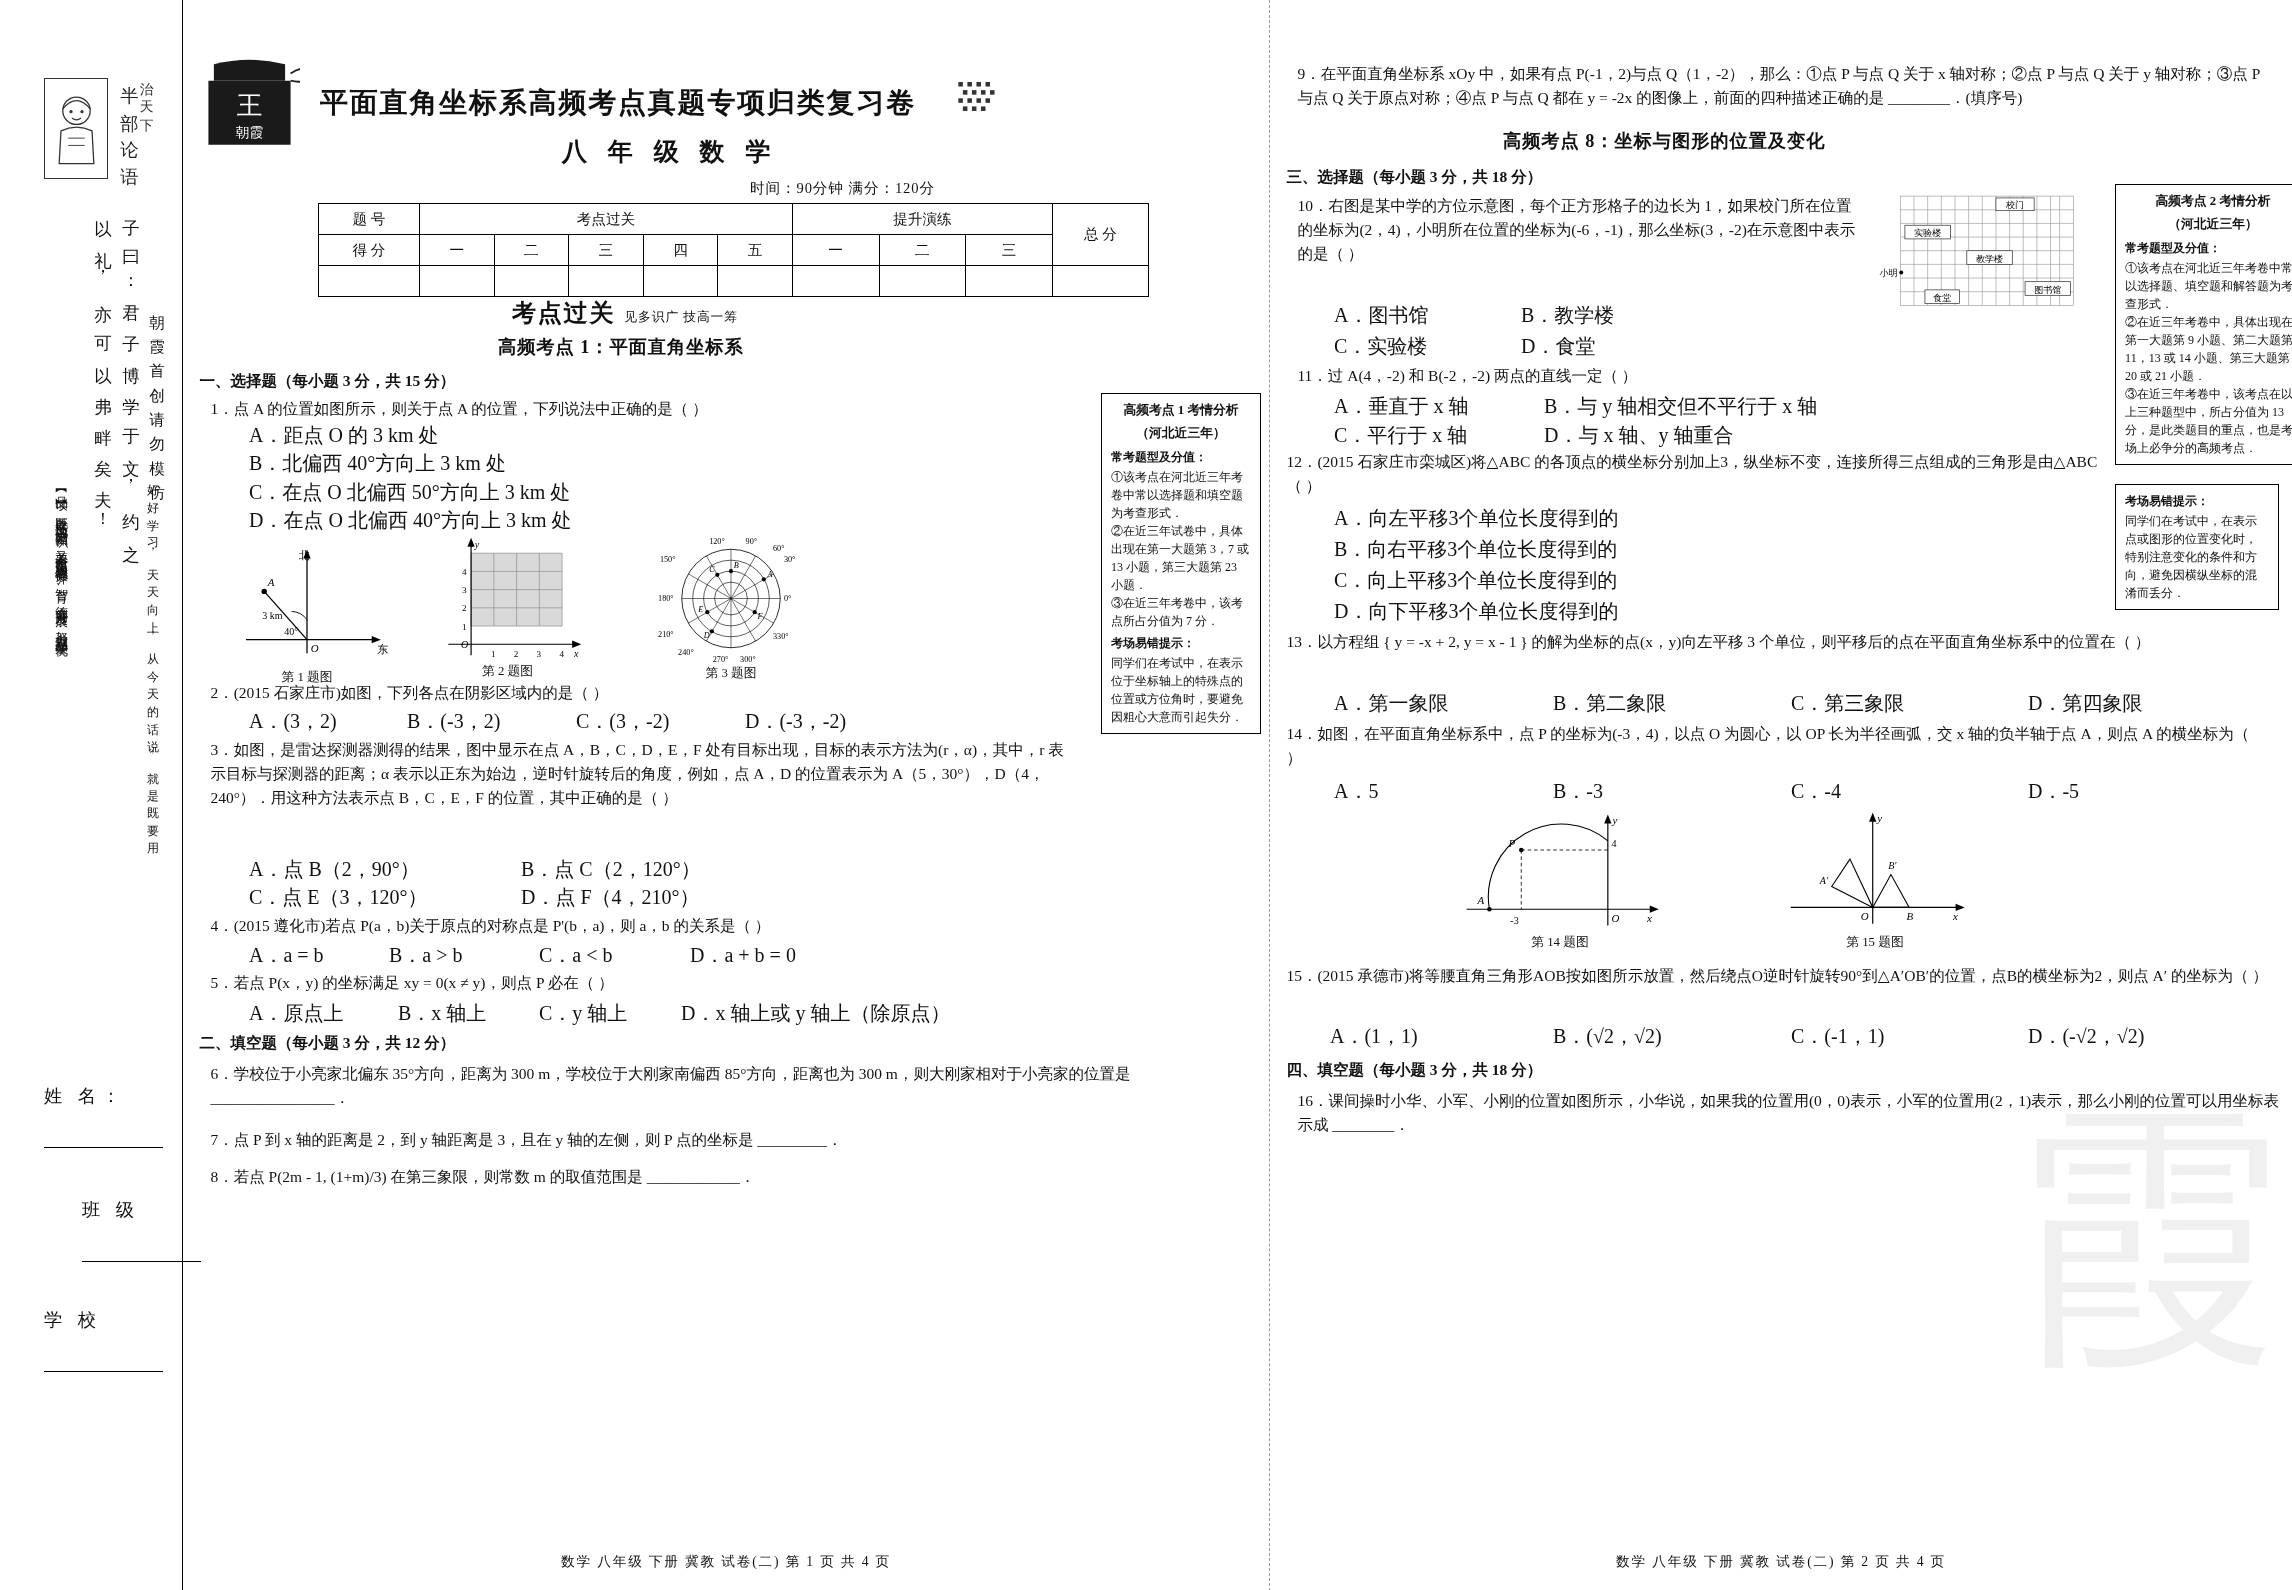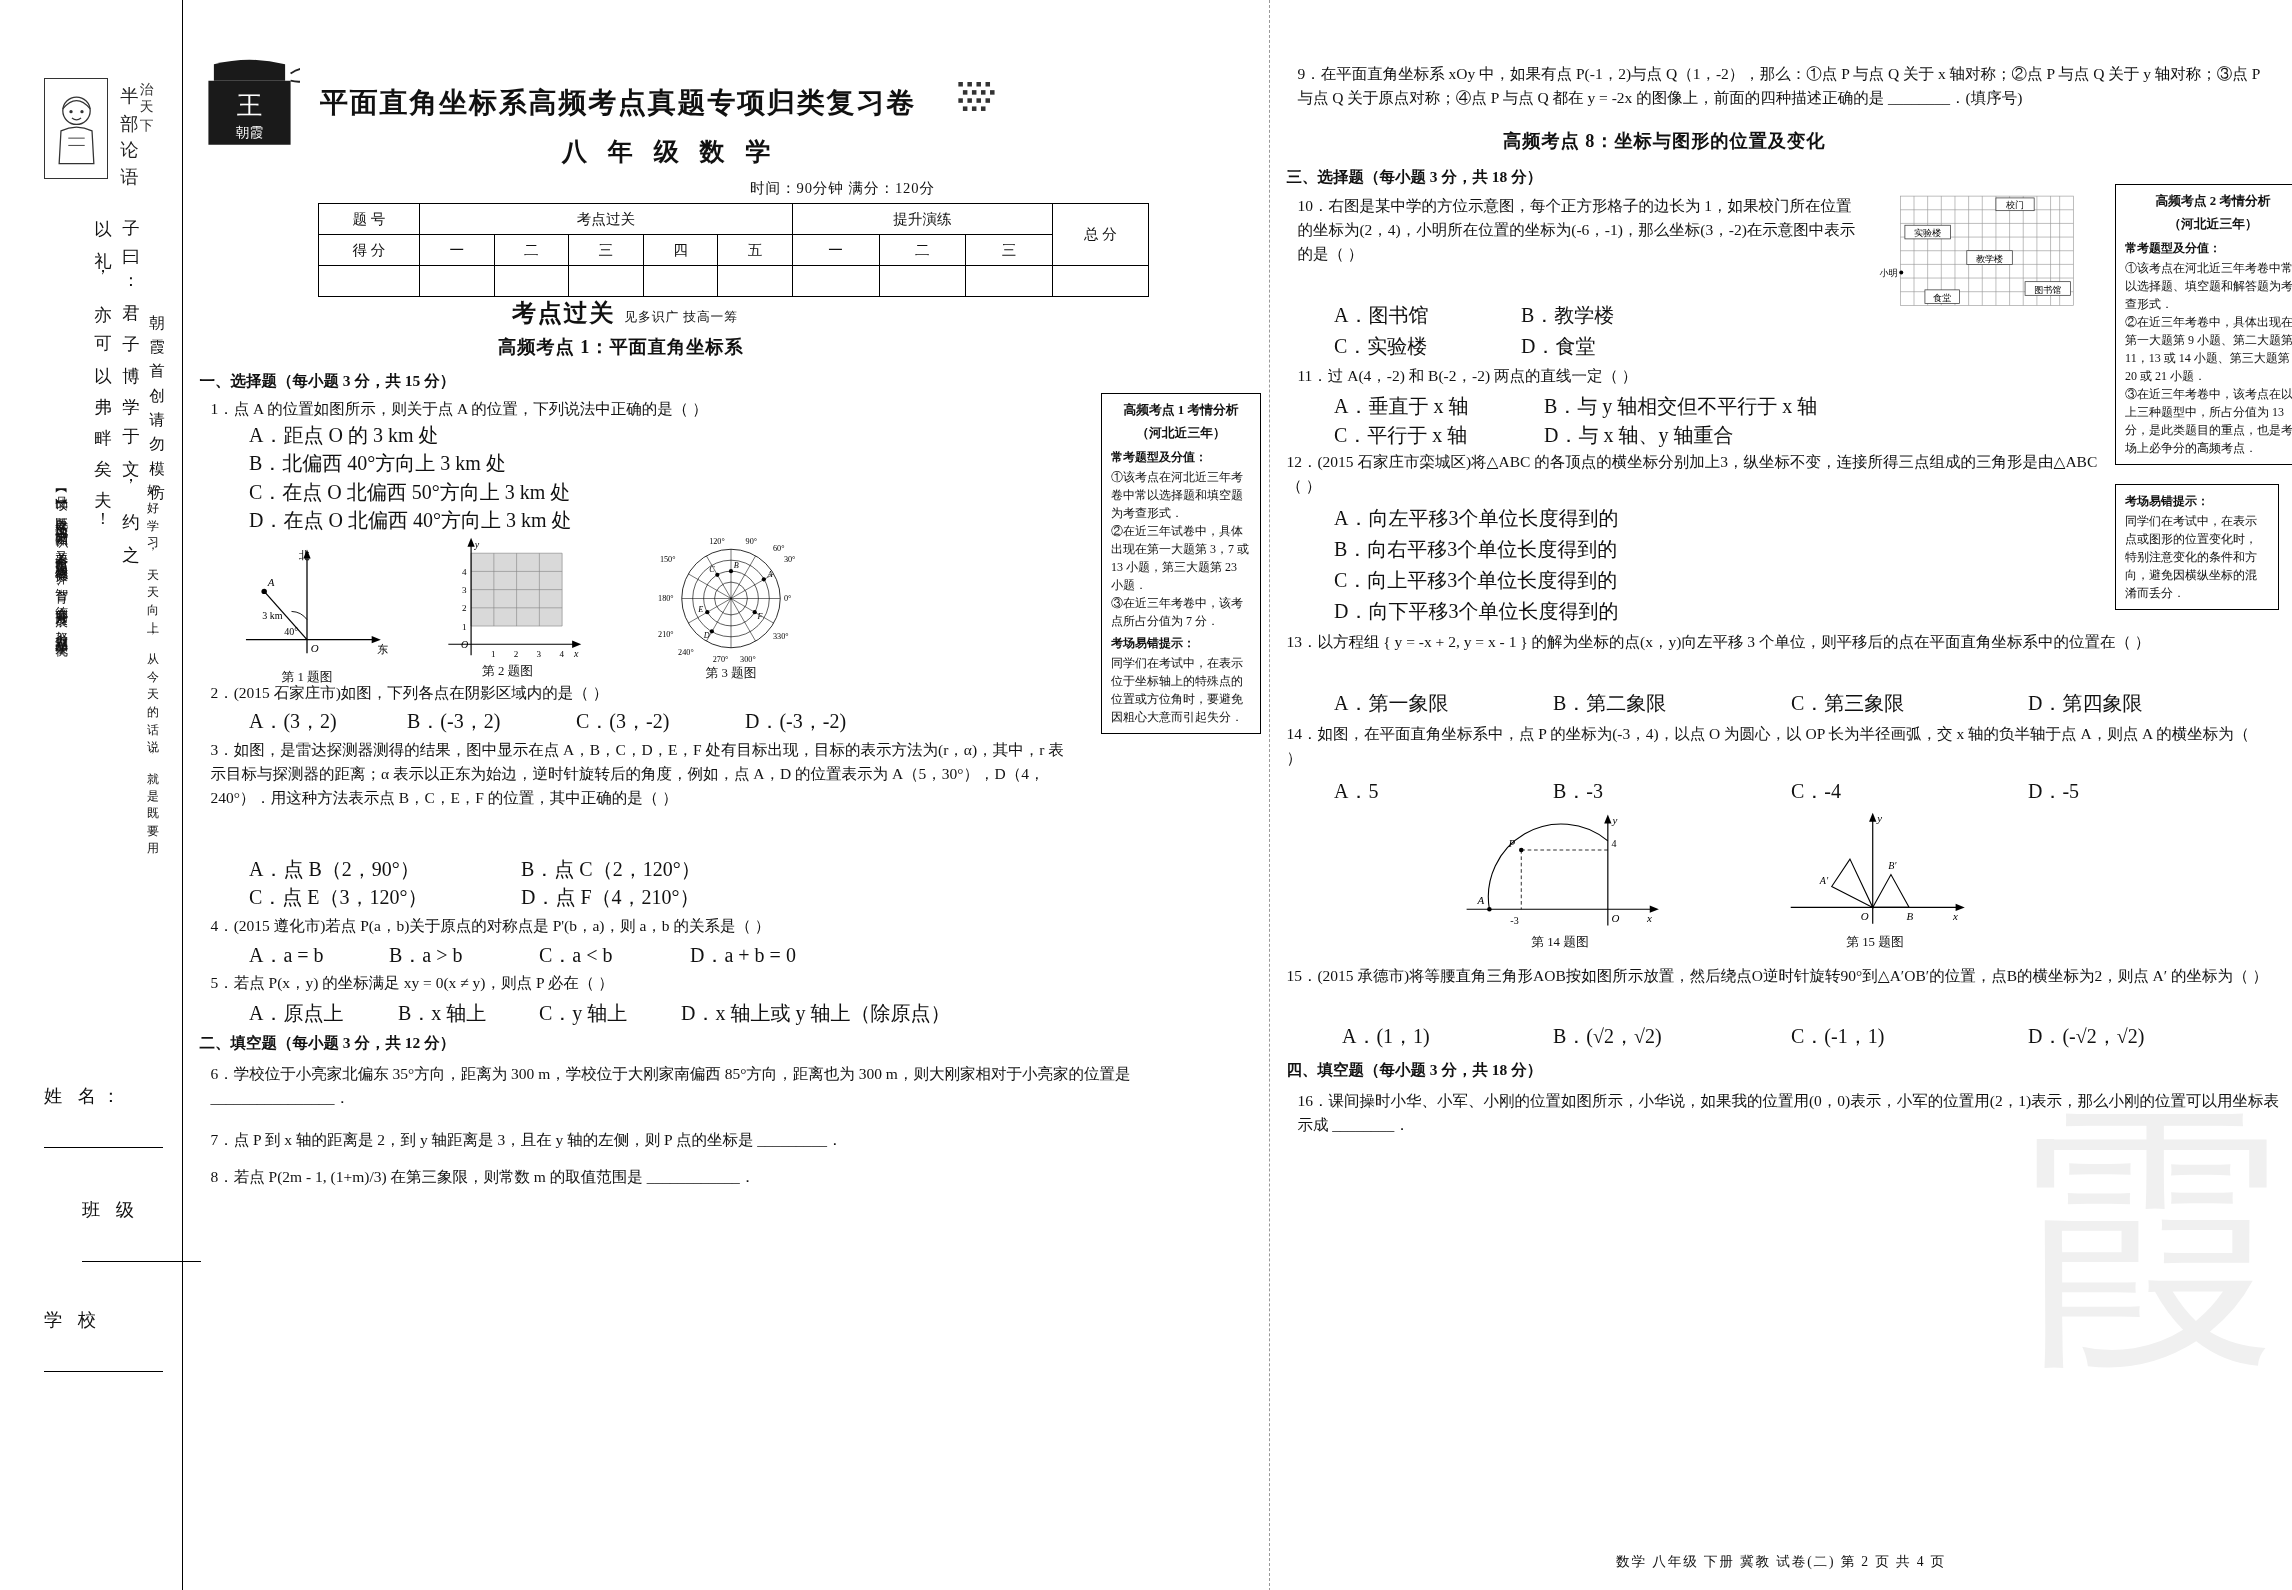"A．(1，1)" div.abs { left: 72px -> 60px }
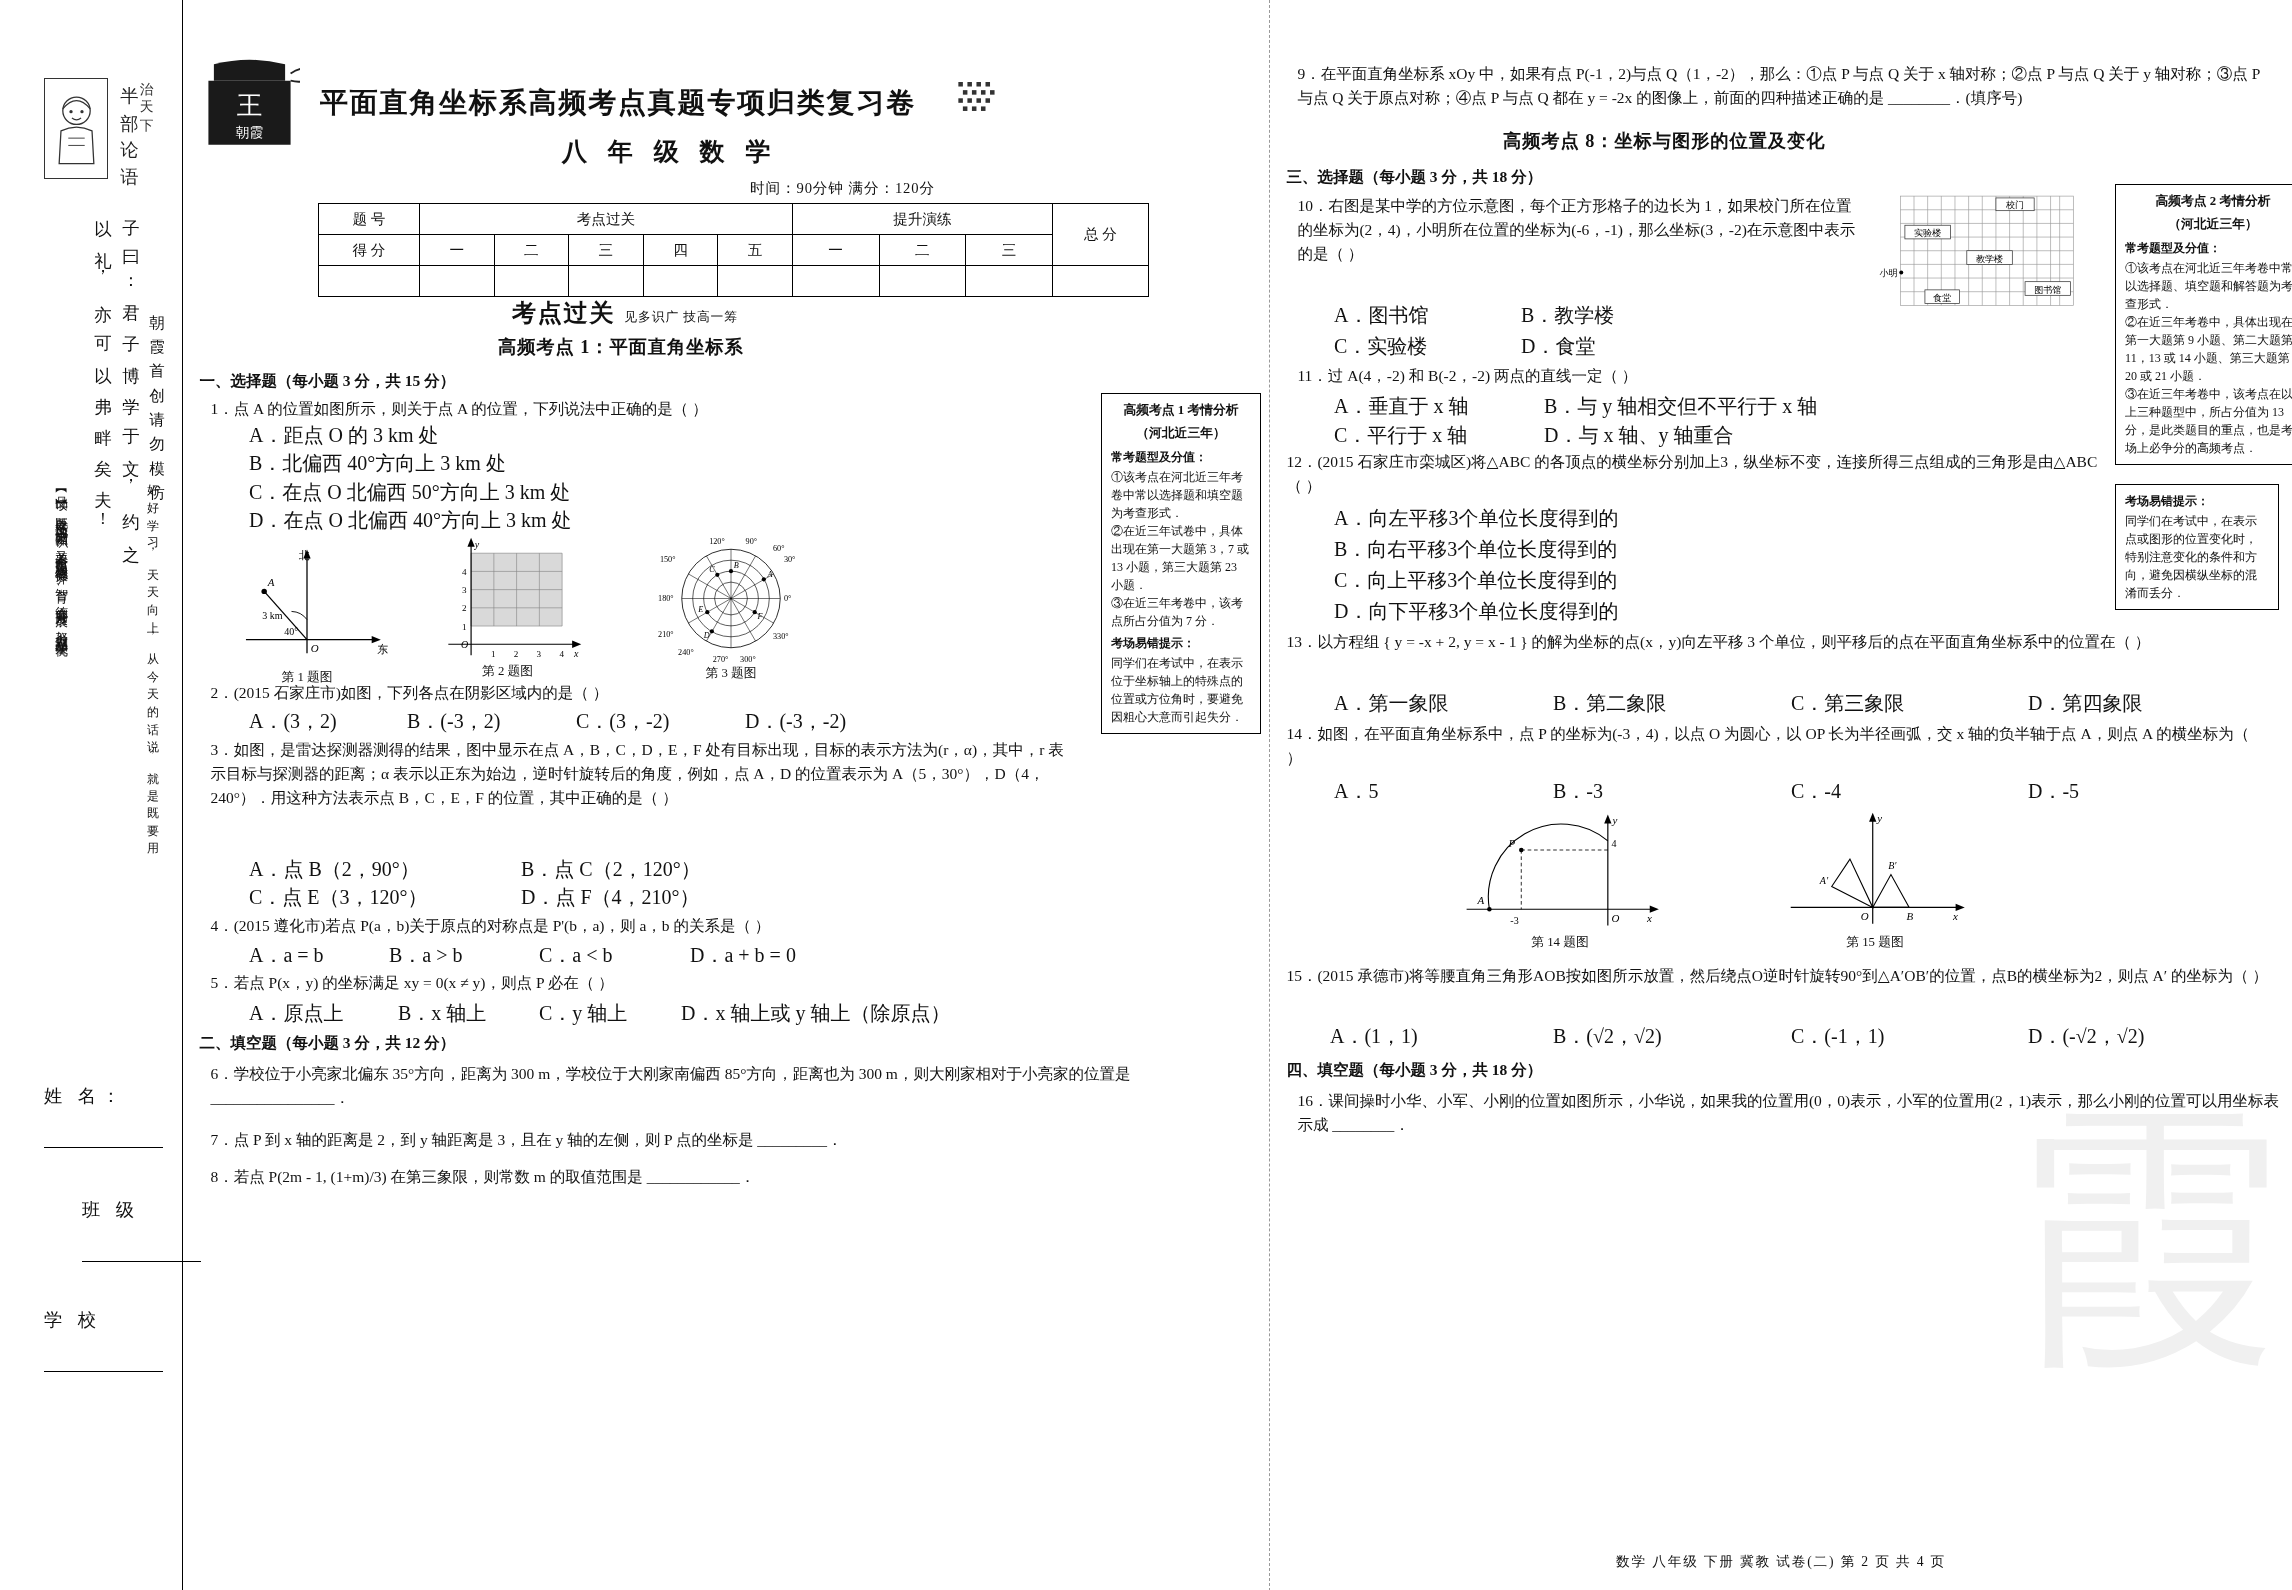"数学 八年级 下册 冀教 试卷(二) 第 1" div.footer { html: none -> <div>数学 八年级 下册 冀教 试卷(二) 第 1 页 共 4 页</div> }
